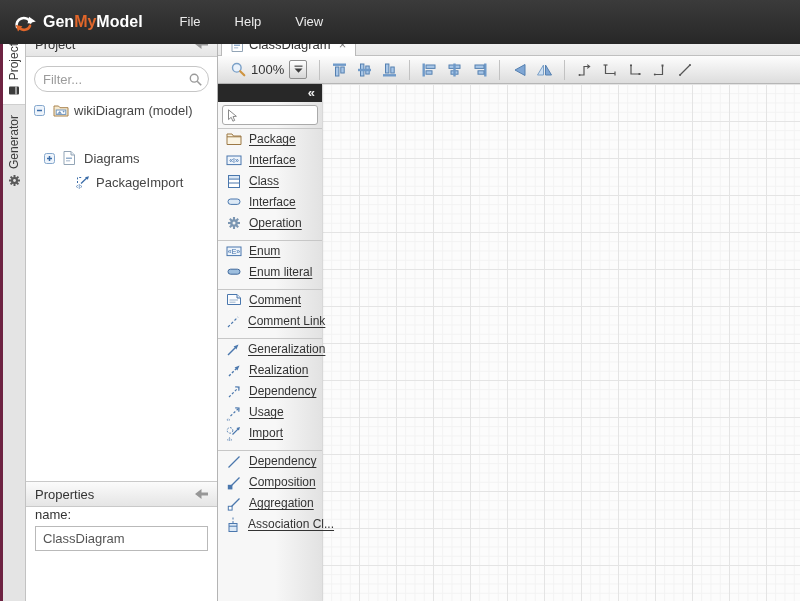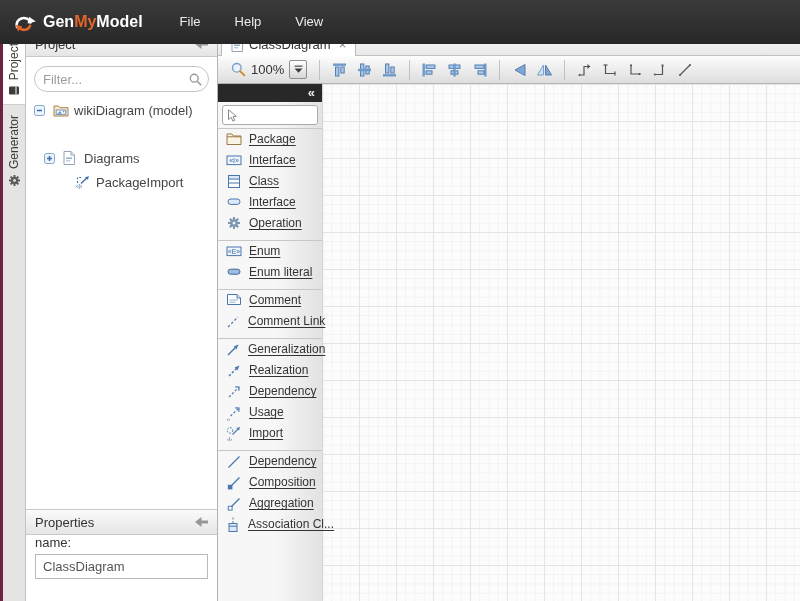"Properties" .props .panel-header { margin-top: 28px -> none }
